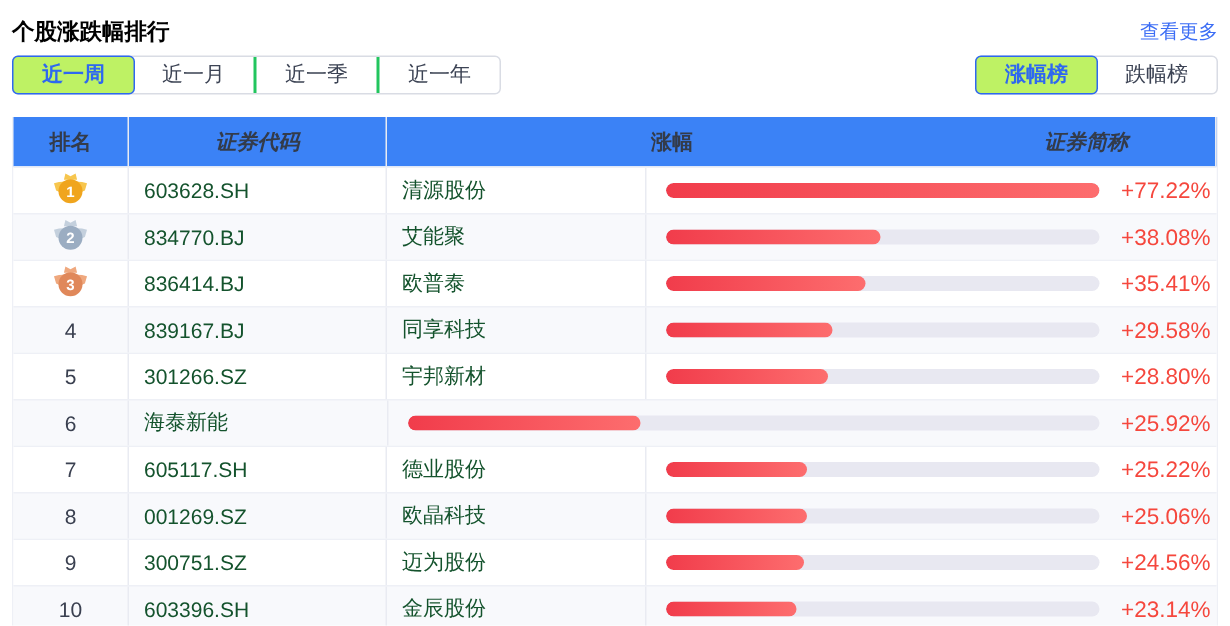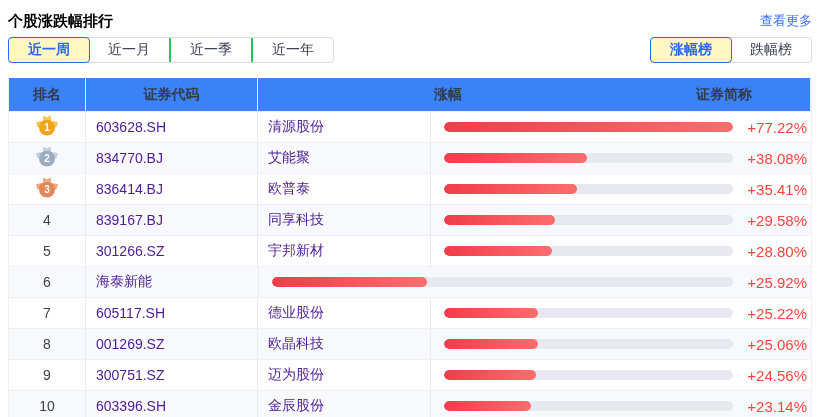"近一周" .seg.active { background: #fef9c3 -> #bef264 }
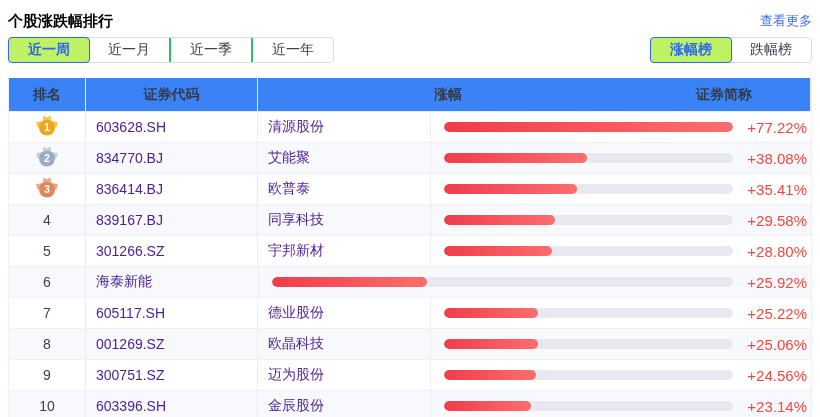"证券代码" .thead .col-code, .thead .col-name { font-style: none -> italic }
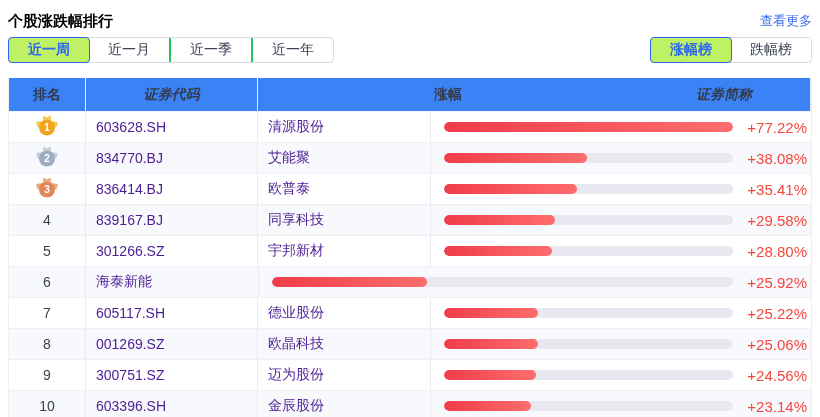"603628.SH" .stock-code, .stock-name { color: #4c1d95 -> #14532d }
